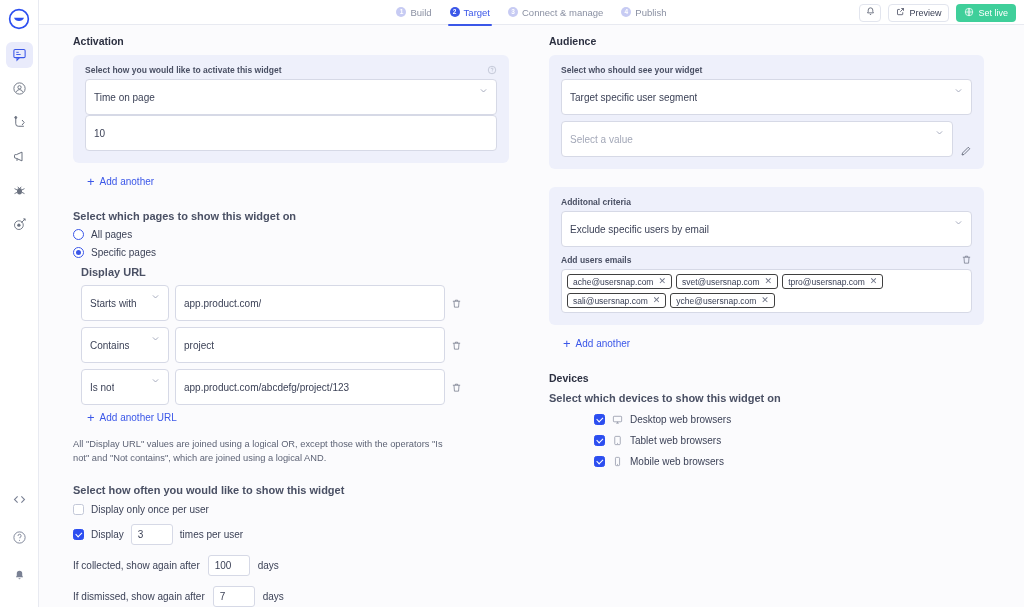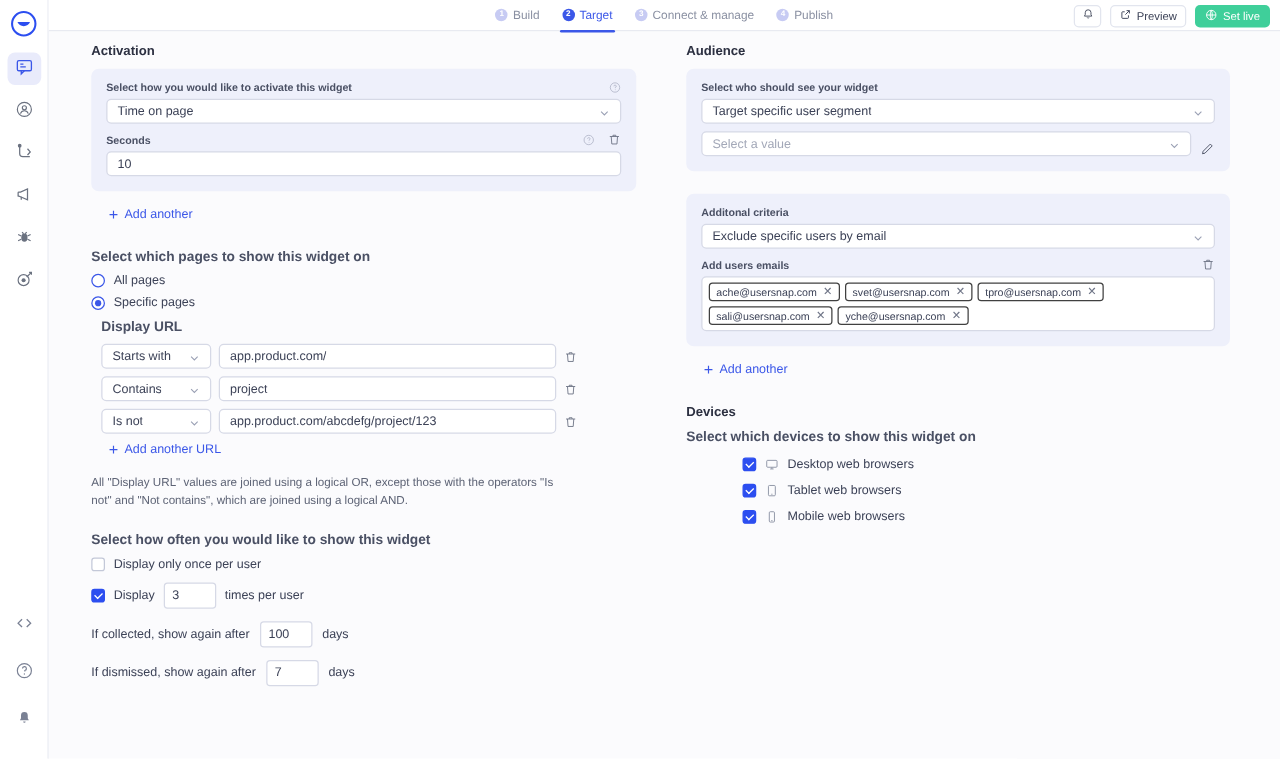"Time on page" .select, .text-input { height: 20px -> 36px }
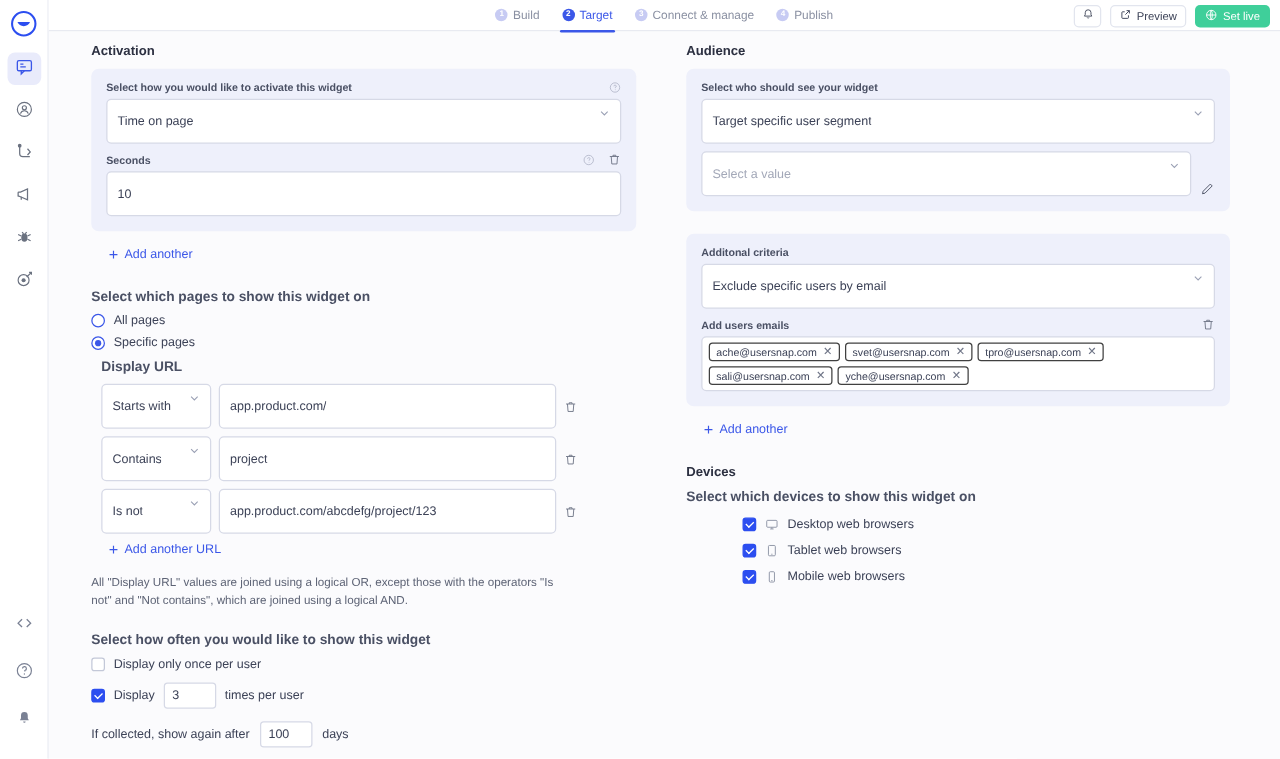"Seconds" div.field-label { html: <div> <span>Seconds</span> <span></span> <span> <svg> <circle></circle> <path></path> <circle></circle> </svg> </span> <span> <svg> <path></path> </svg> </span> </div> -> none }
